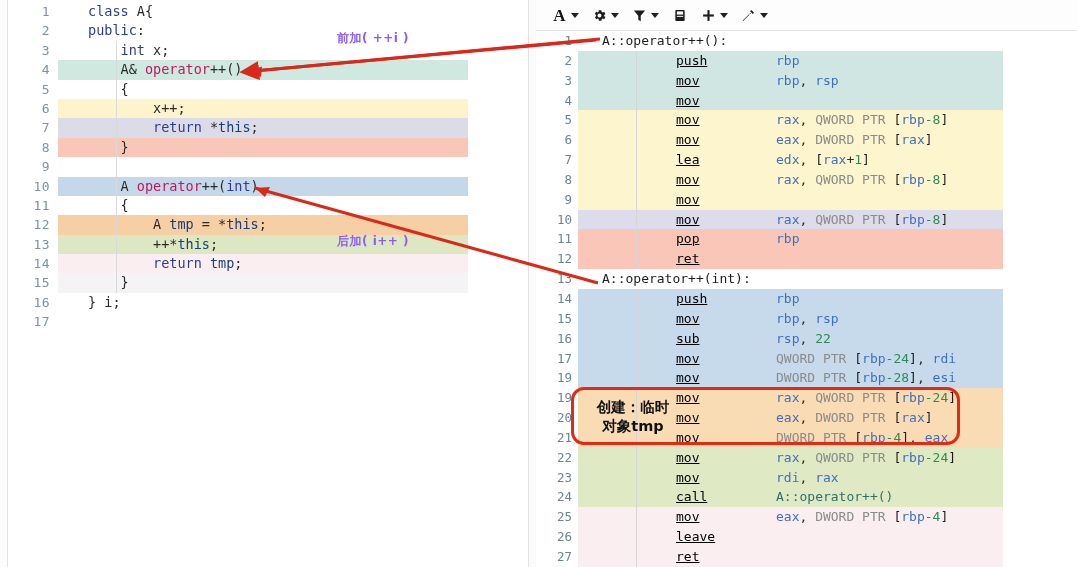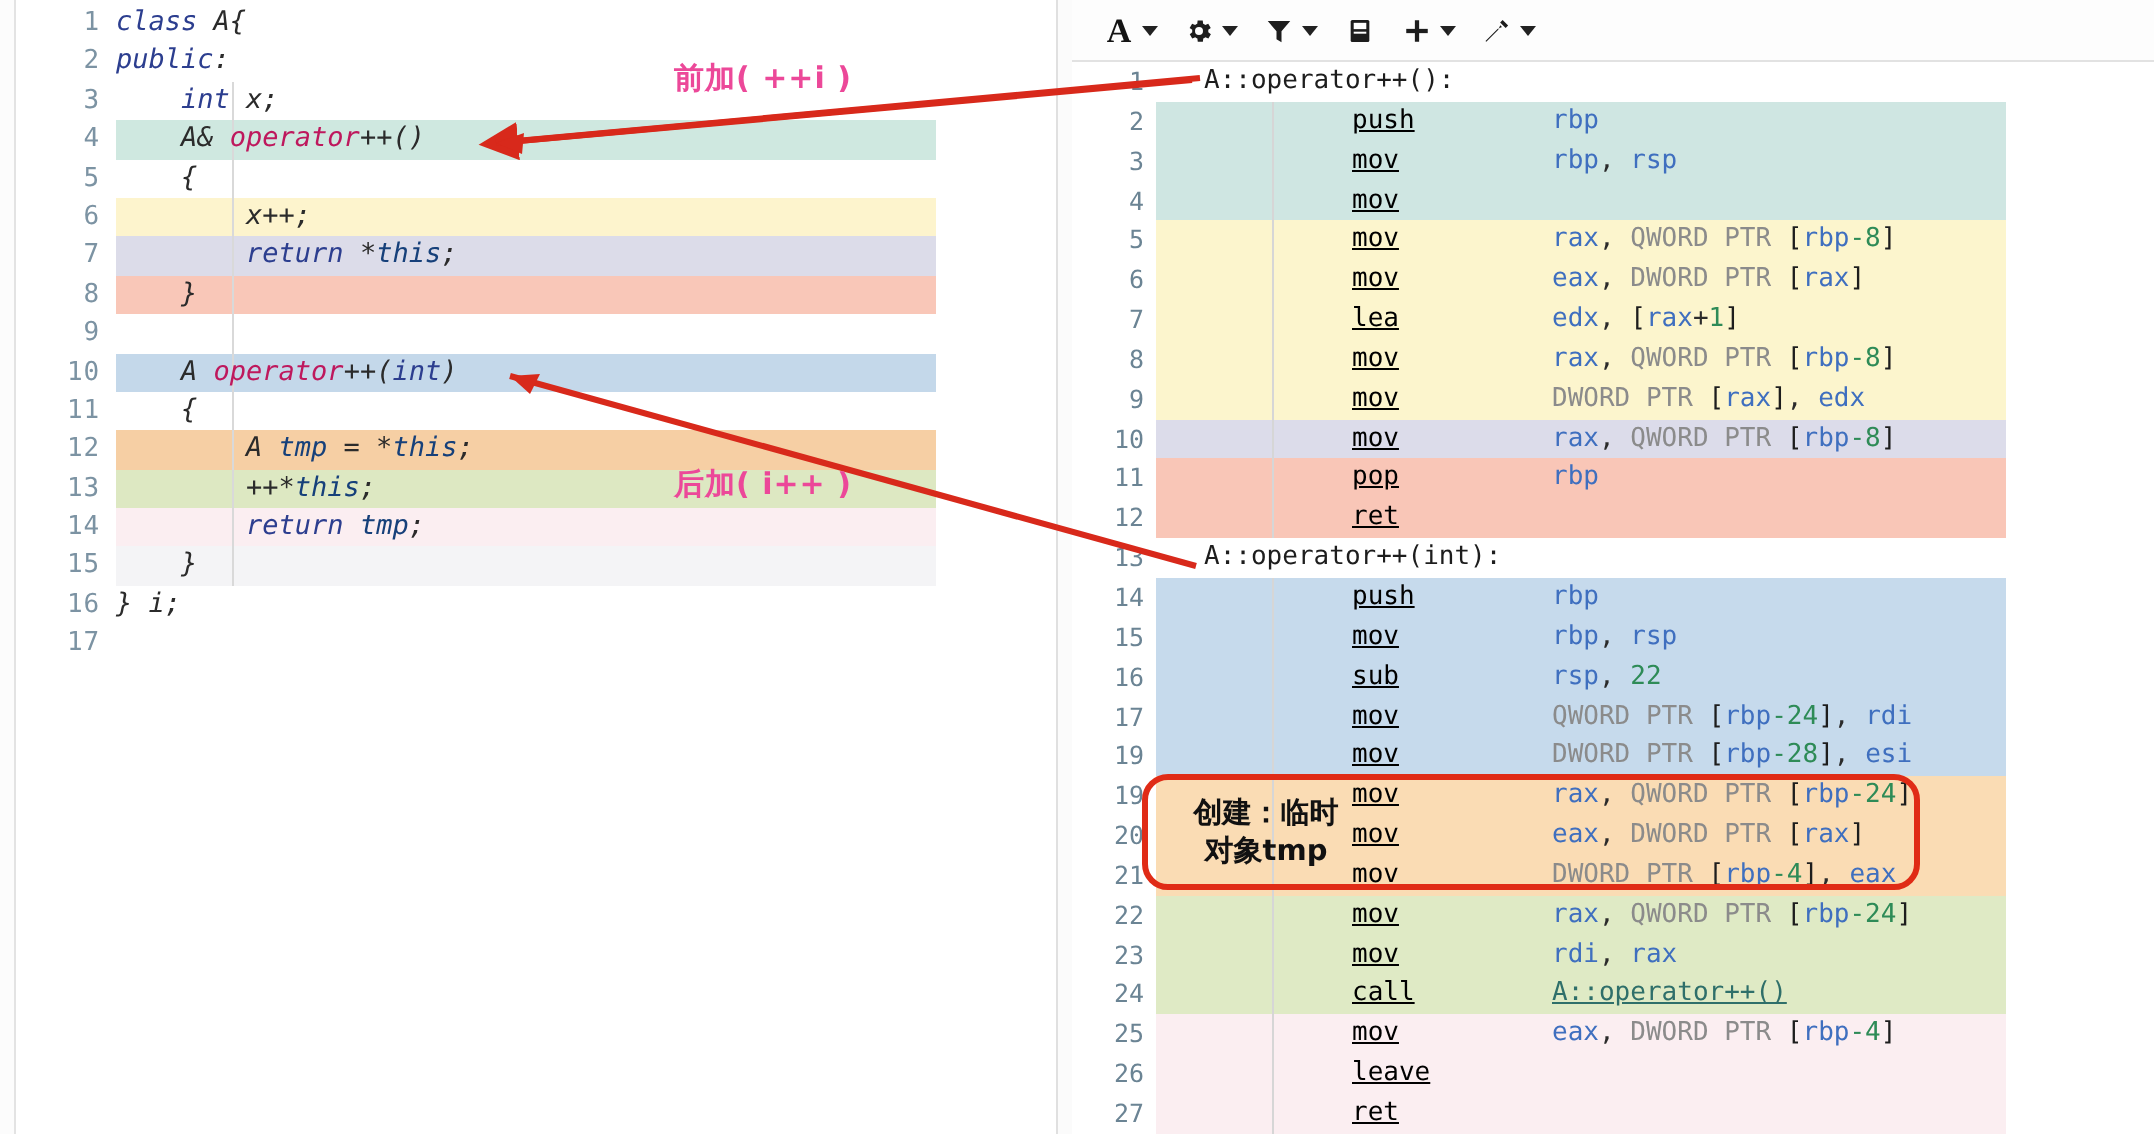"class A{" .srow .code { font-style: italic -> none; left: 50px -> 80px }
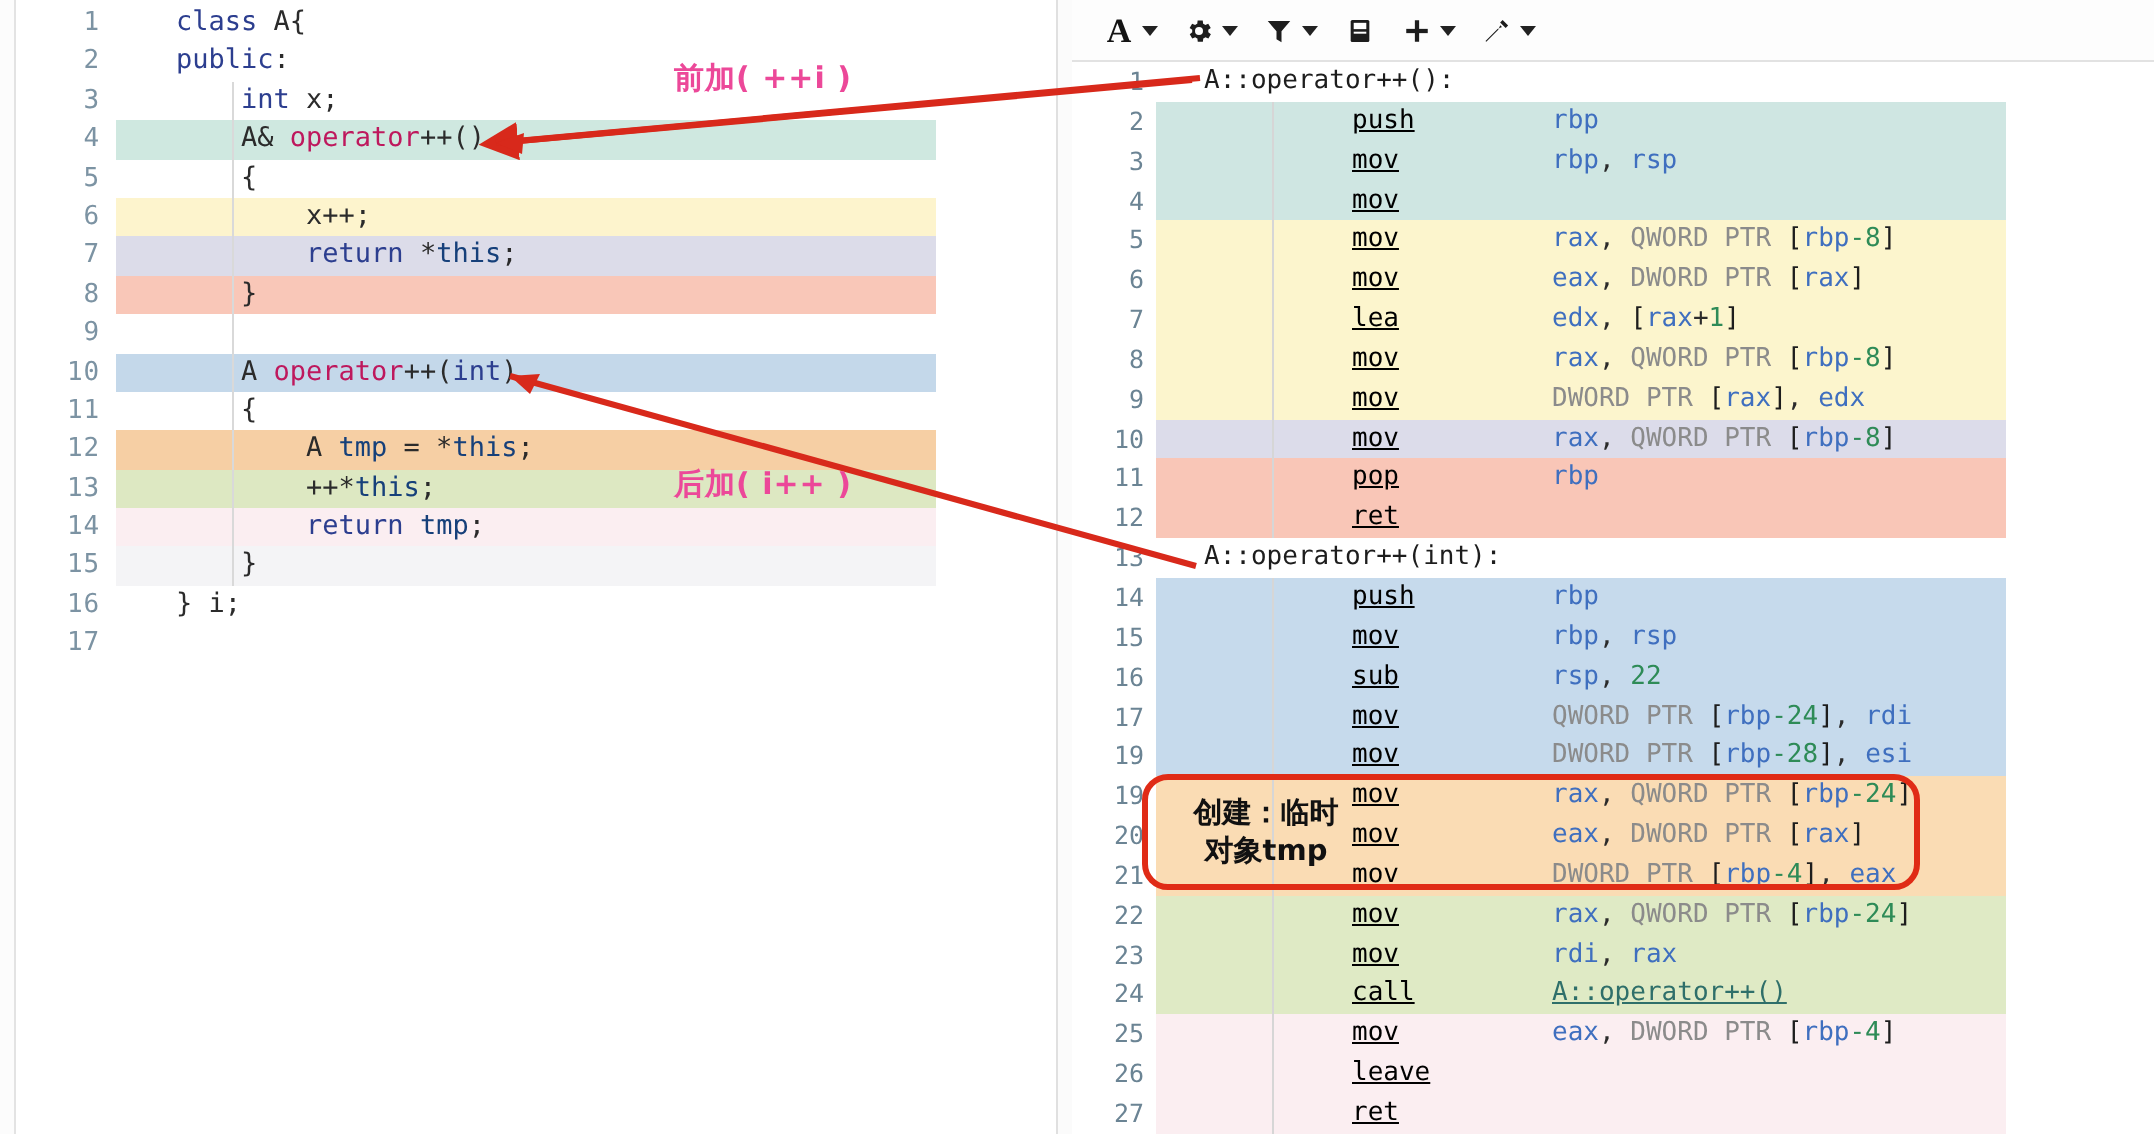"前加( ++i )" .anno-txt { color: #ec4899 -> #8b5cf6; font-size: 15px -> 12px }
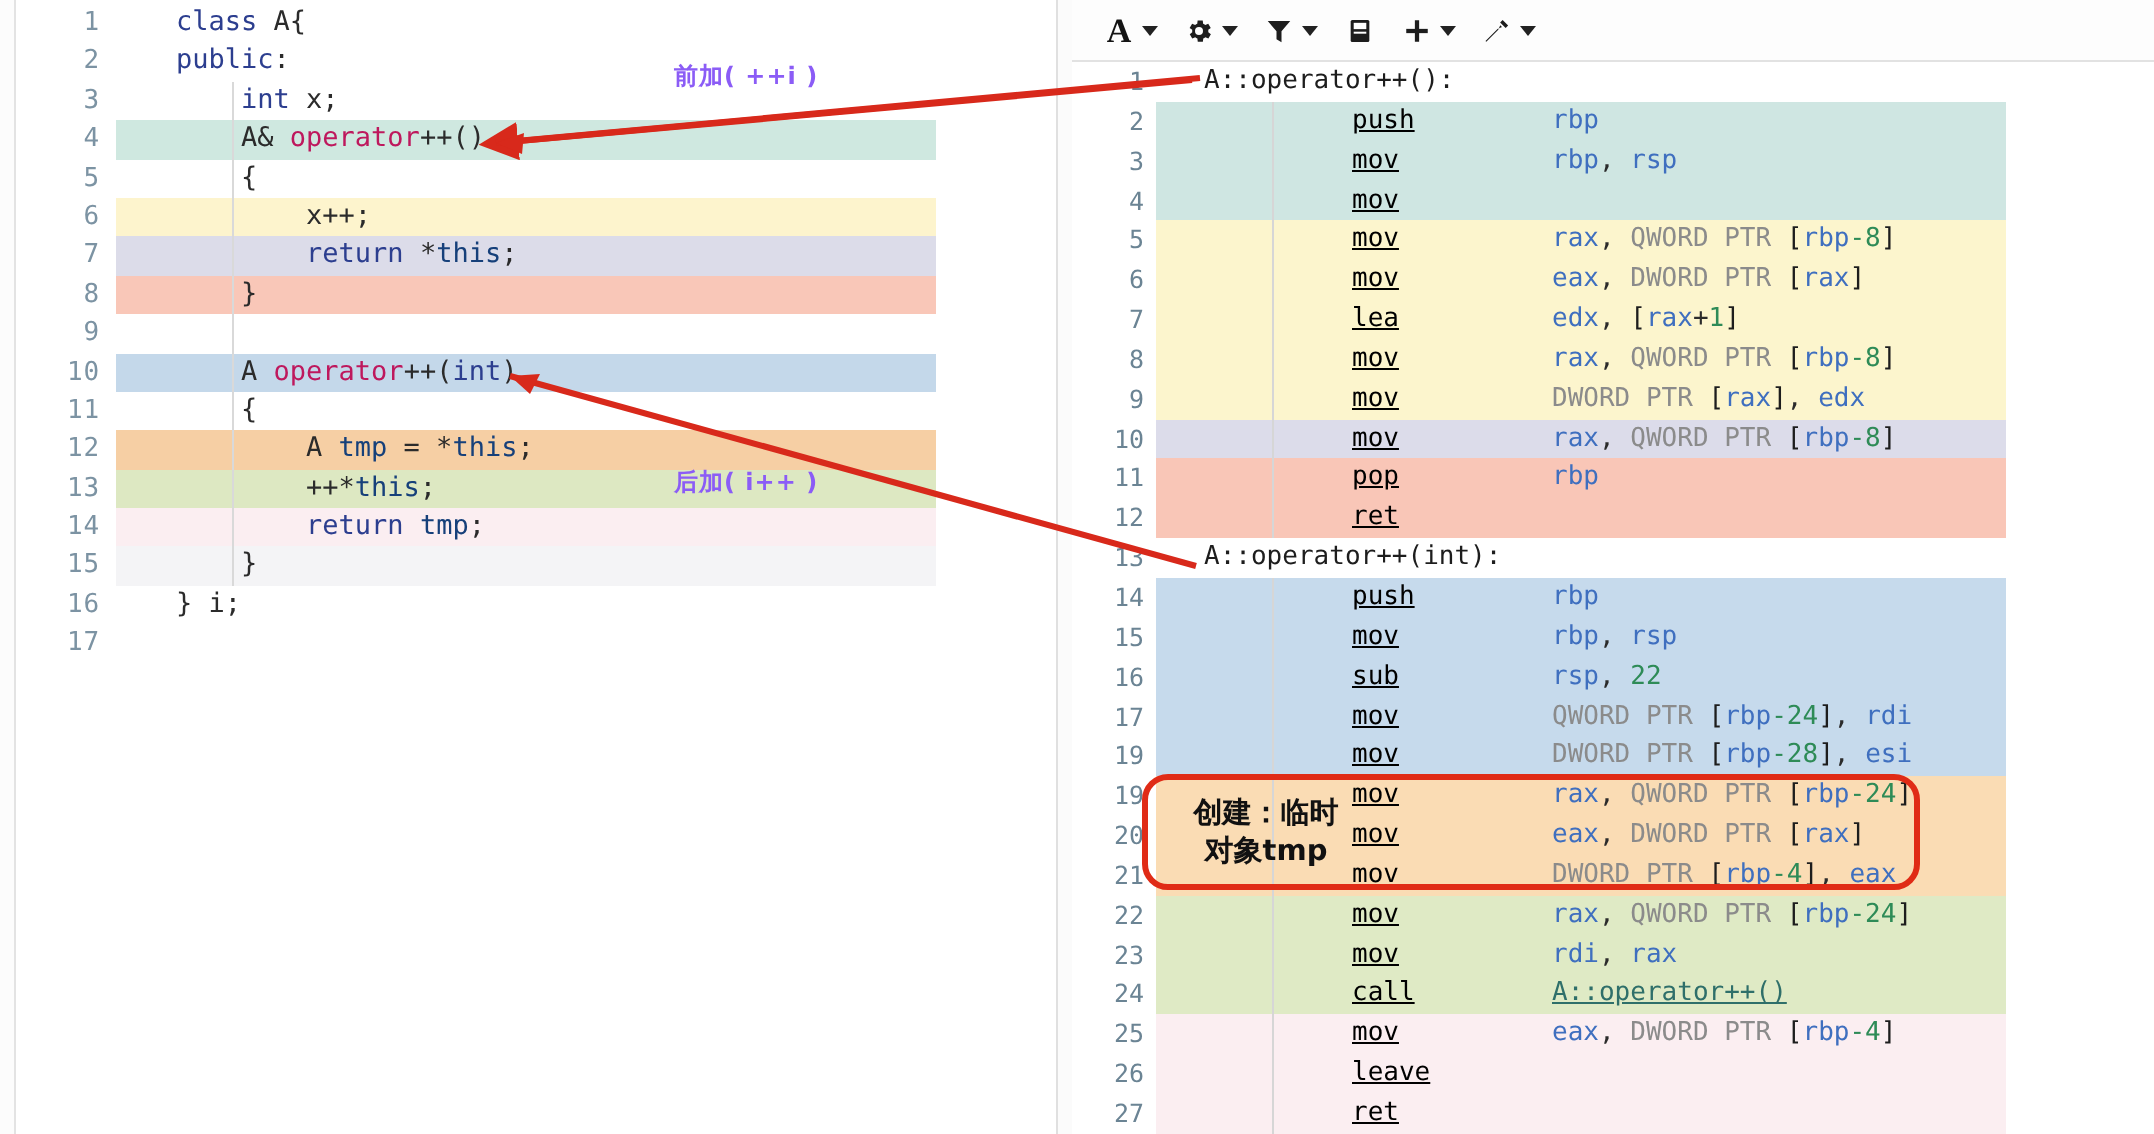"DWORD PTR [rax], edx" span.op { html: <span><span>DWORD</span> <span>PTR</span> <span>[</span><span>rax</span><span>]</span>, <span>edx</span></span> -> none }
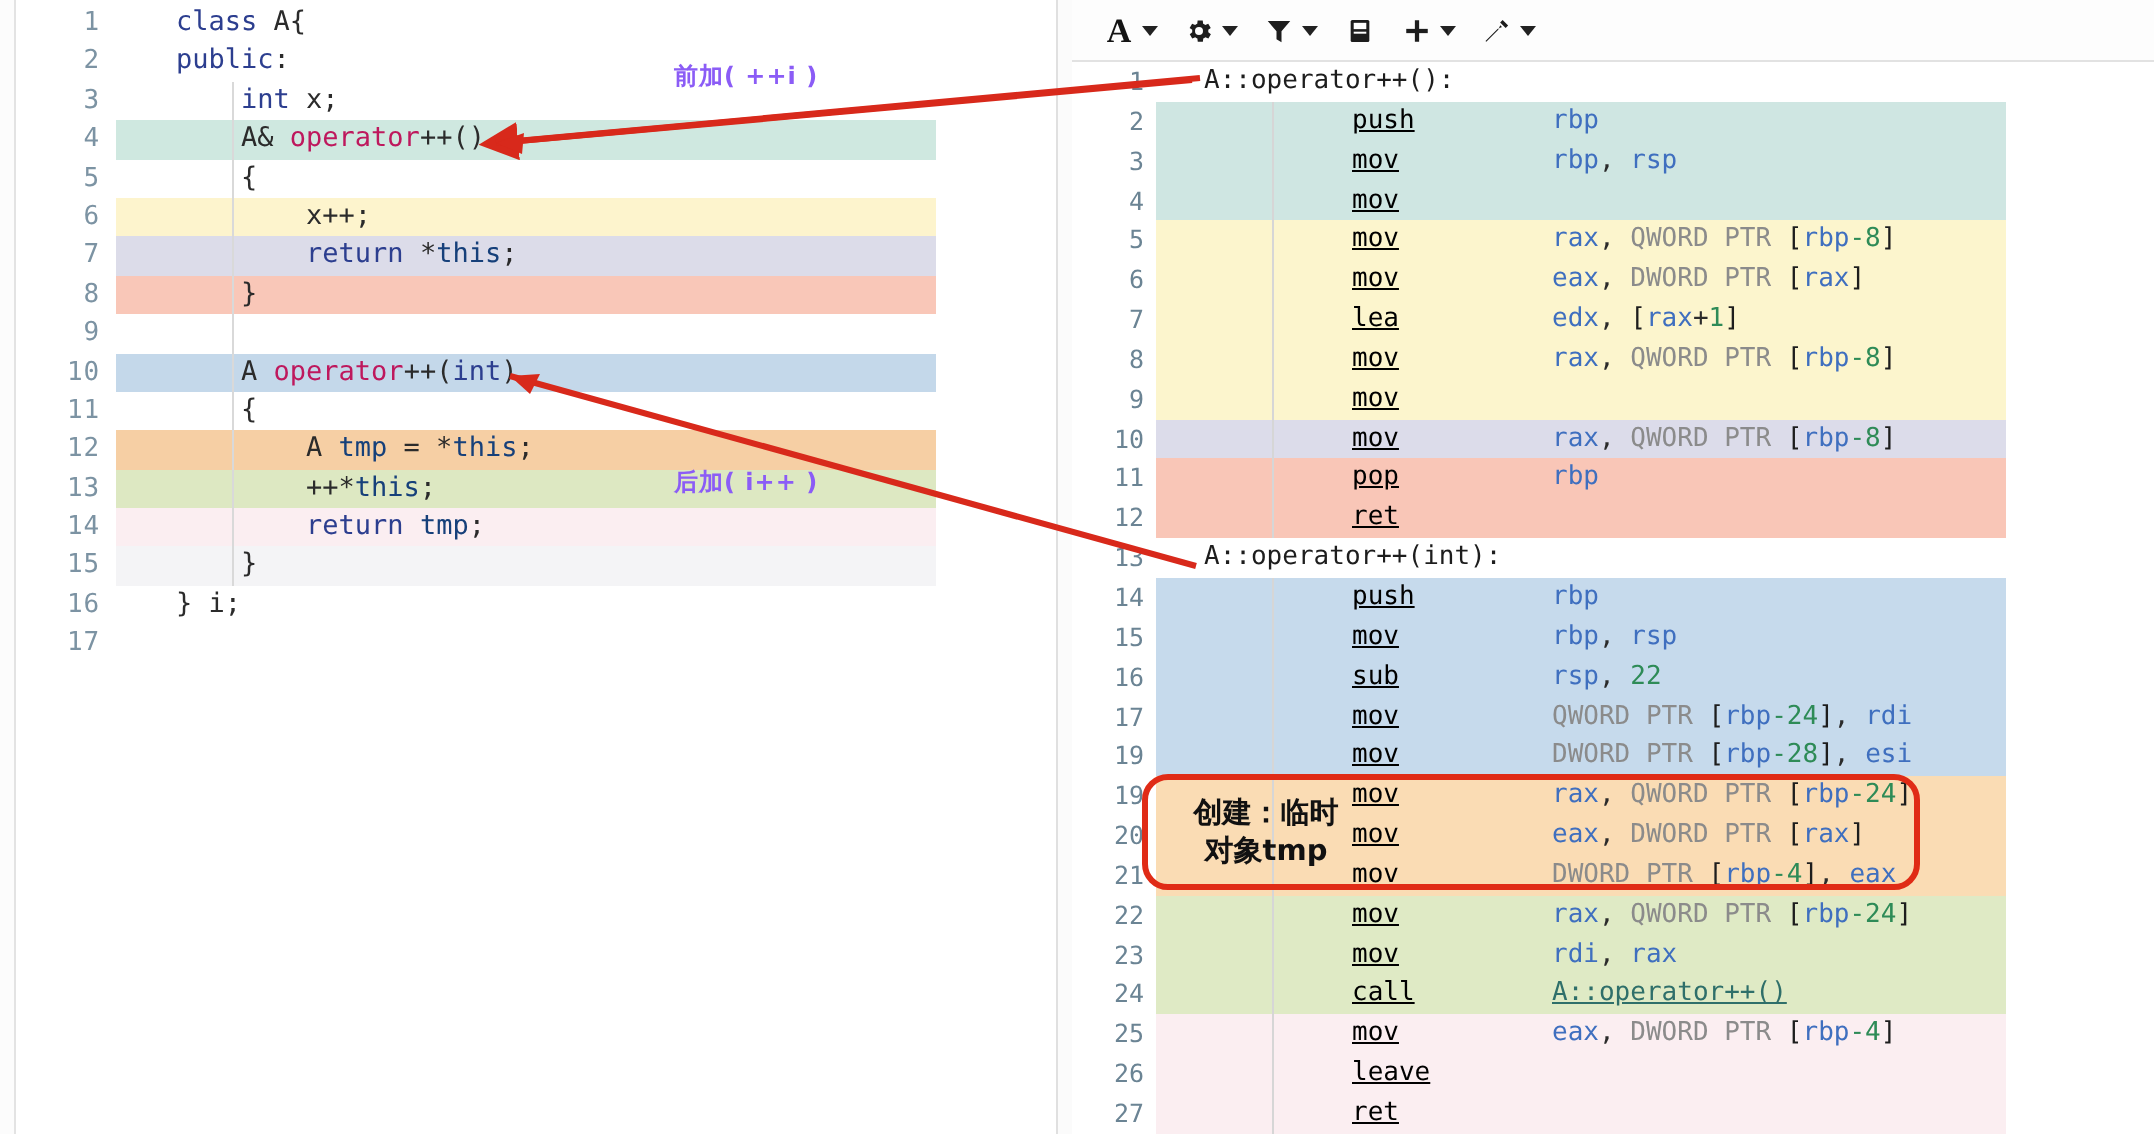"A::operator++()" .lnk { text-decoration: underline -> none }
